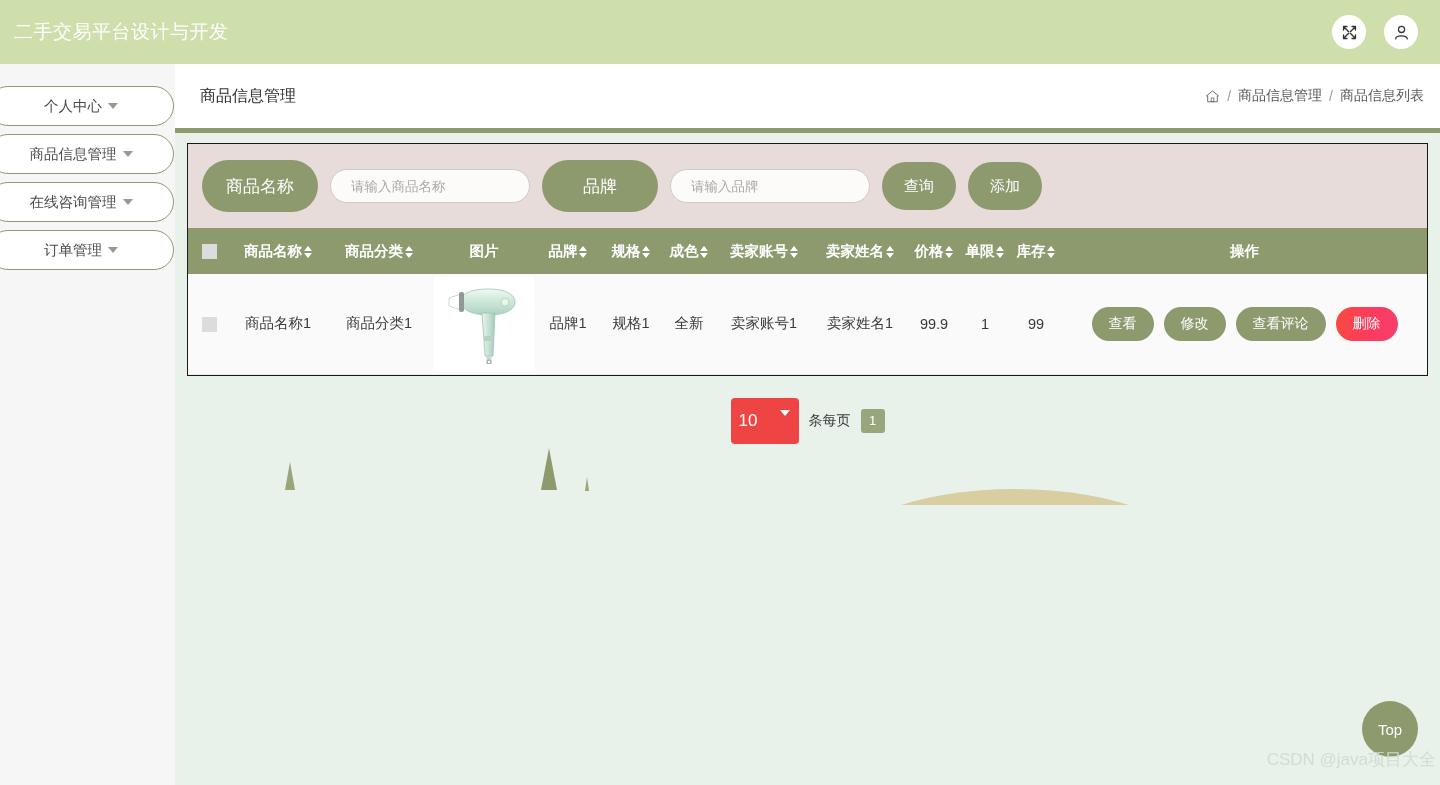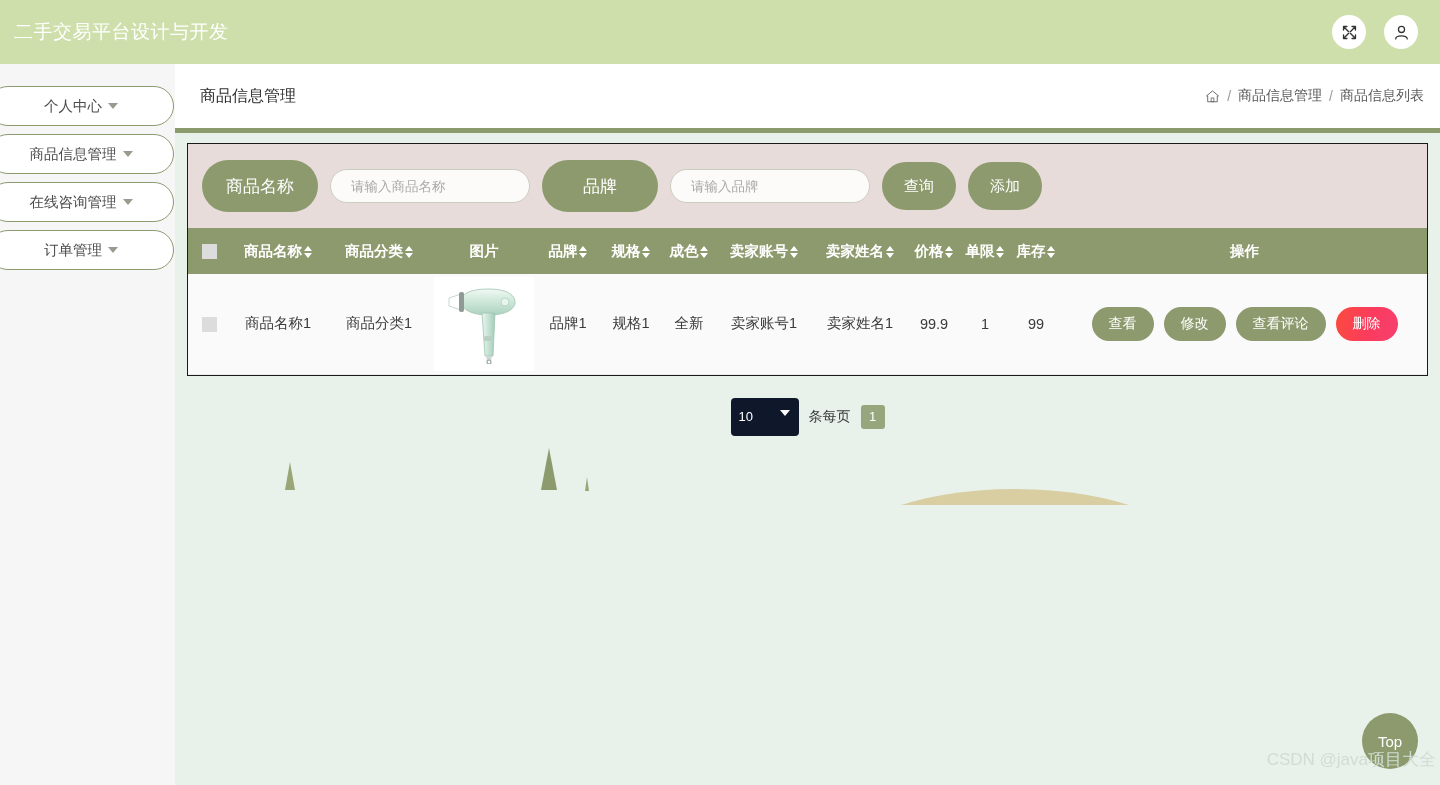"10" .page-size { background: #0f172a -> #ef4444; font-size: 13px -> 17px; height: 38px -> 46px }
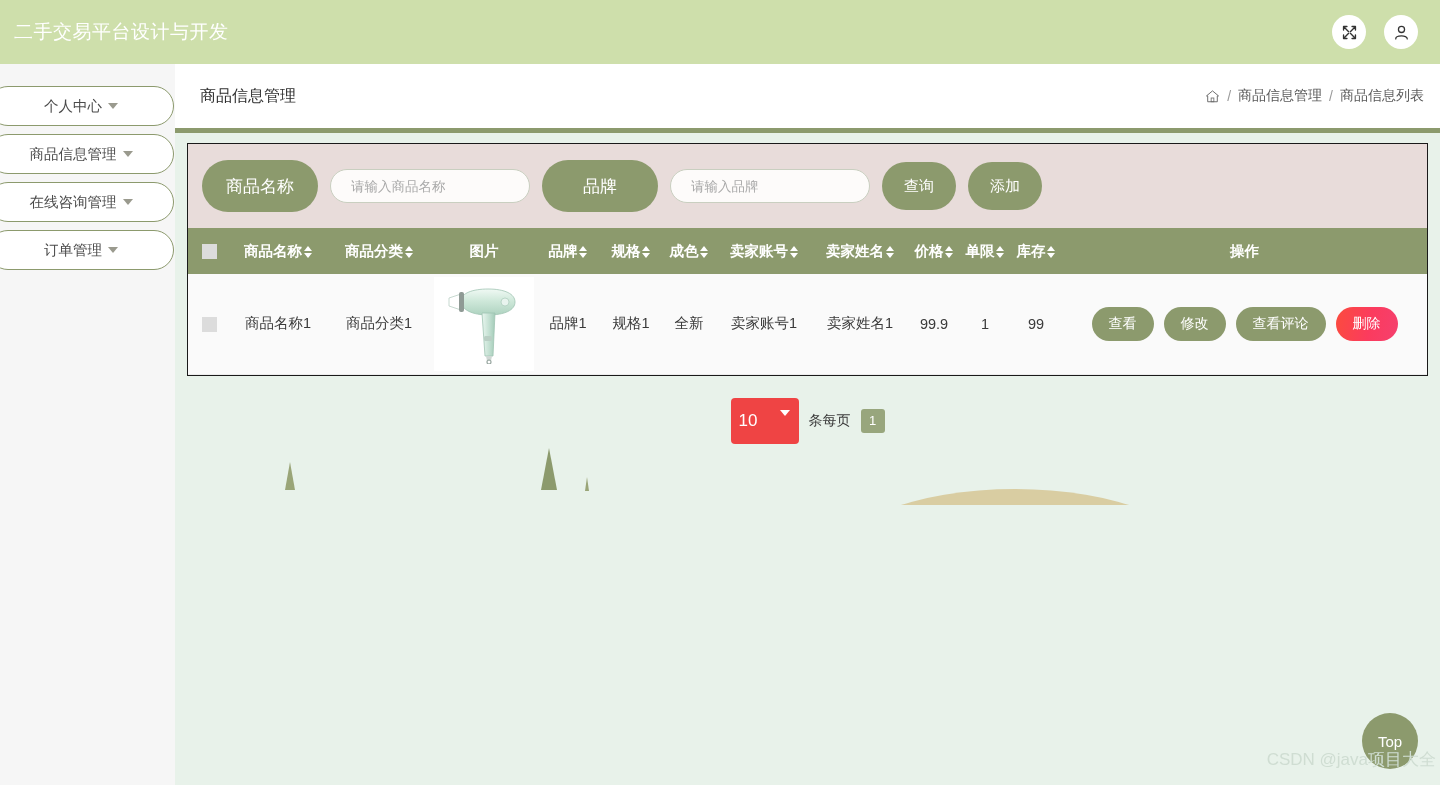"Top" .top-fab { bottom: 16px -> 28px }
